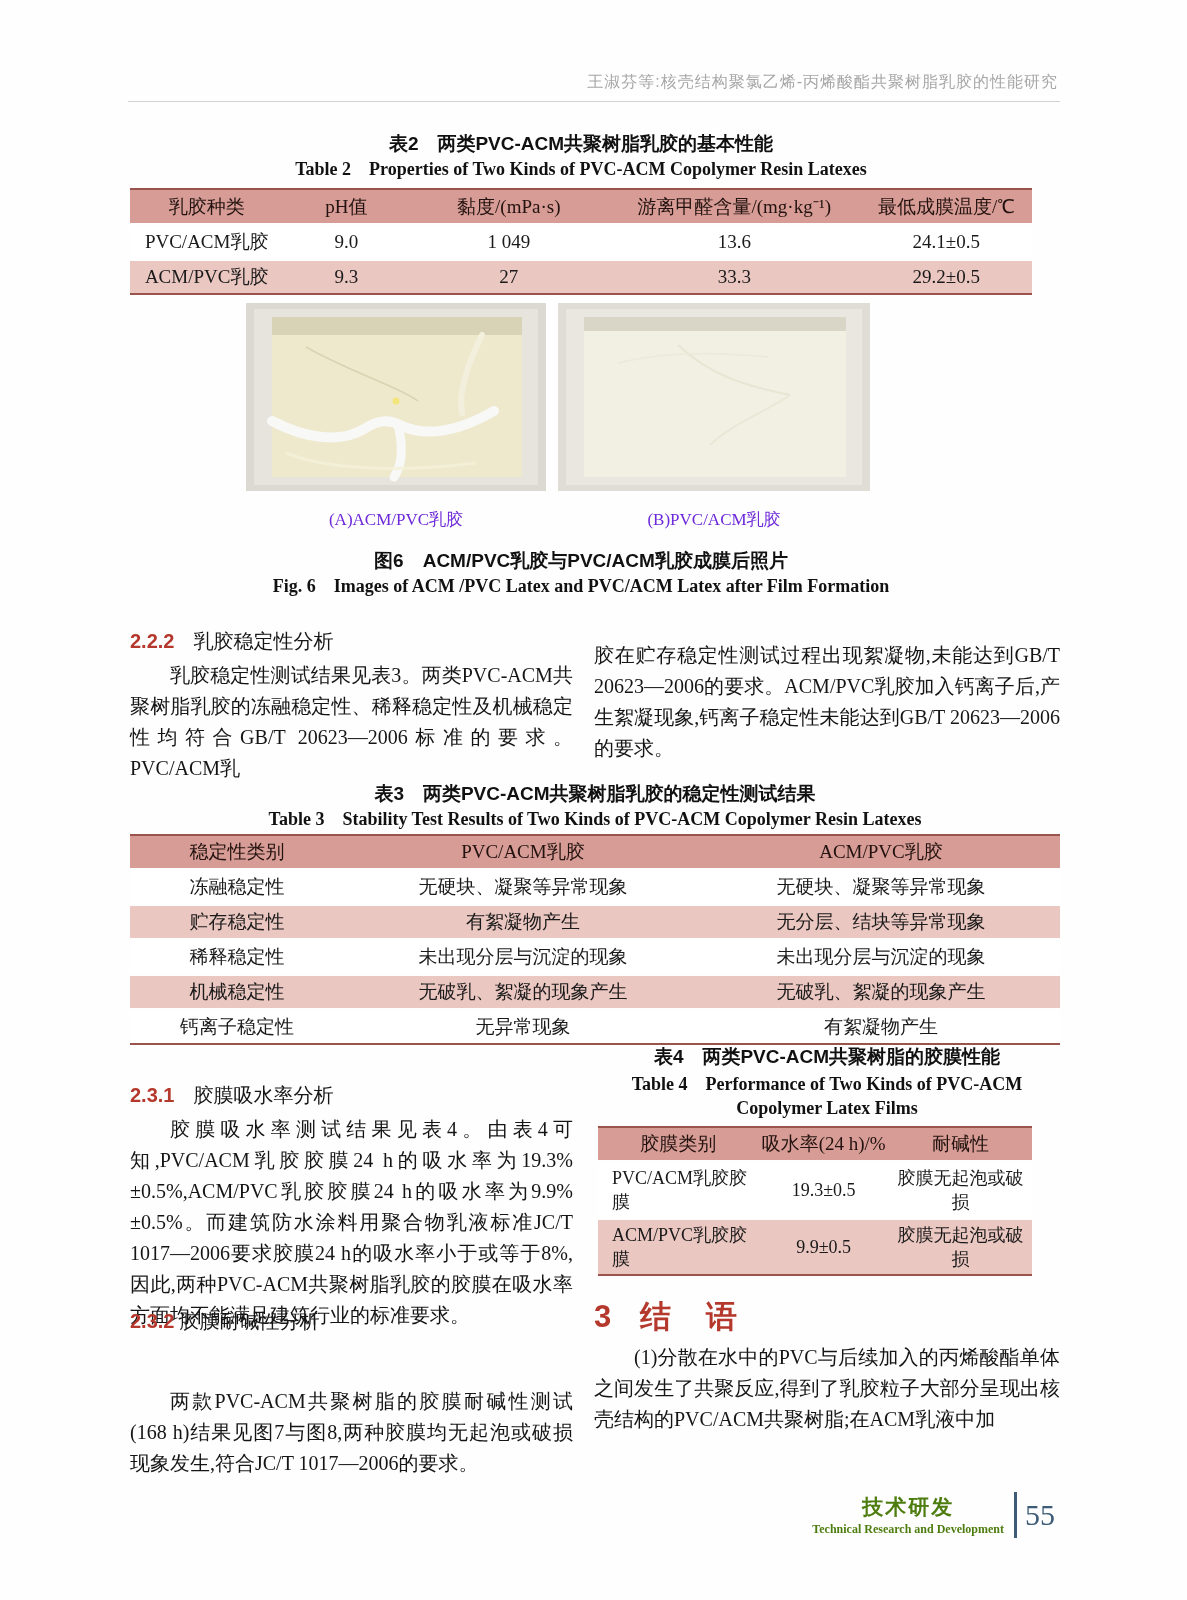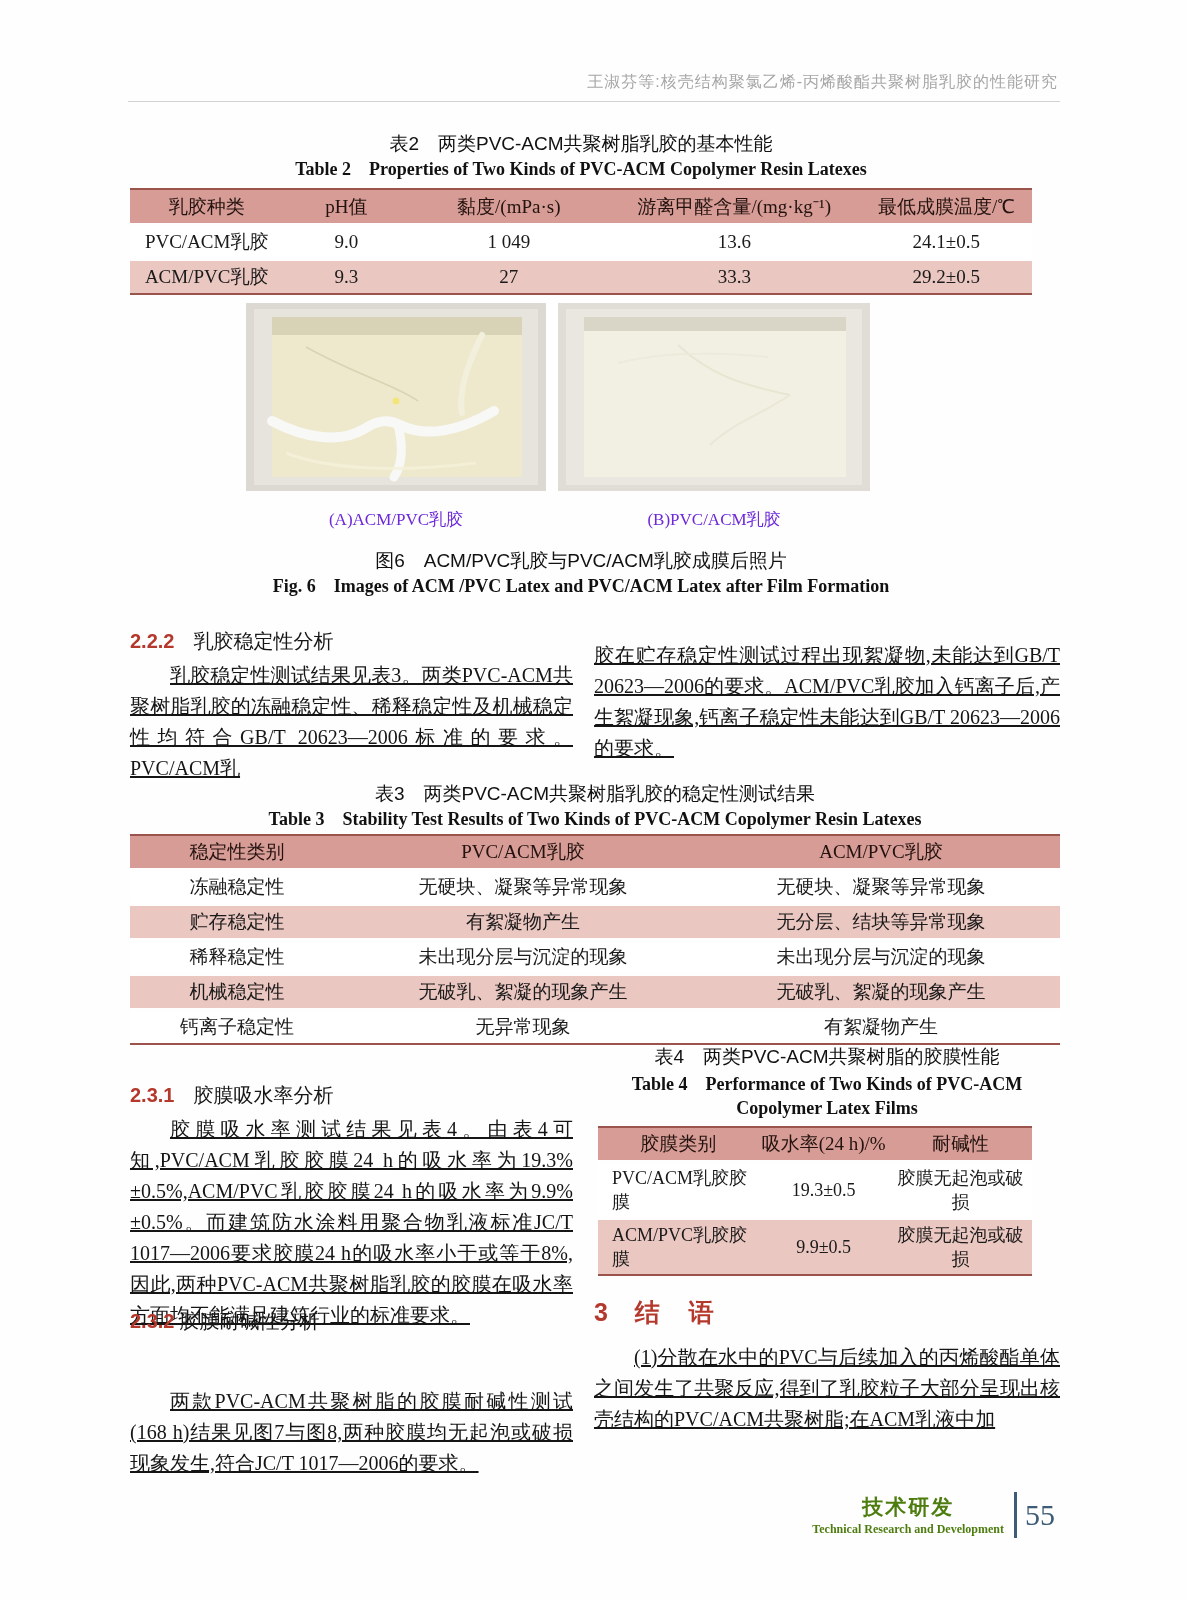"表2 两类PVC-ACM共聚树脂乳胶的基本性能" .cap-cn { font-weight: normal -> bold }
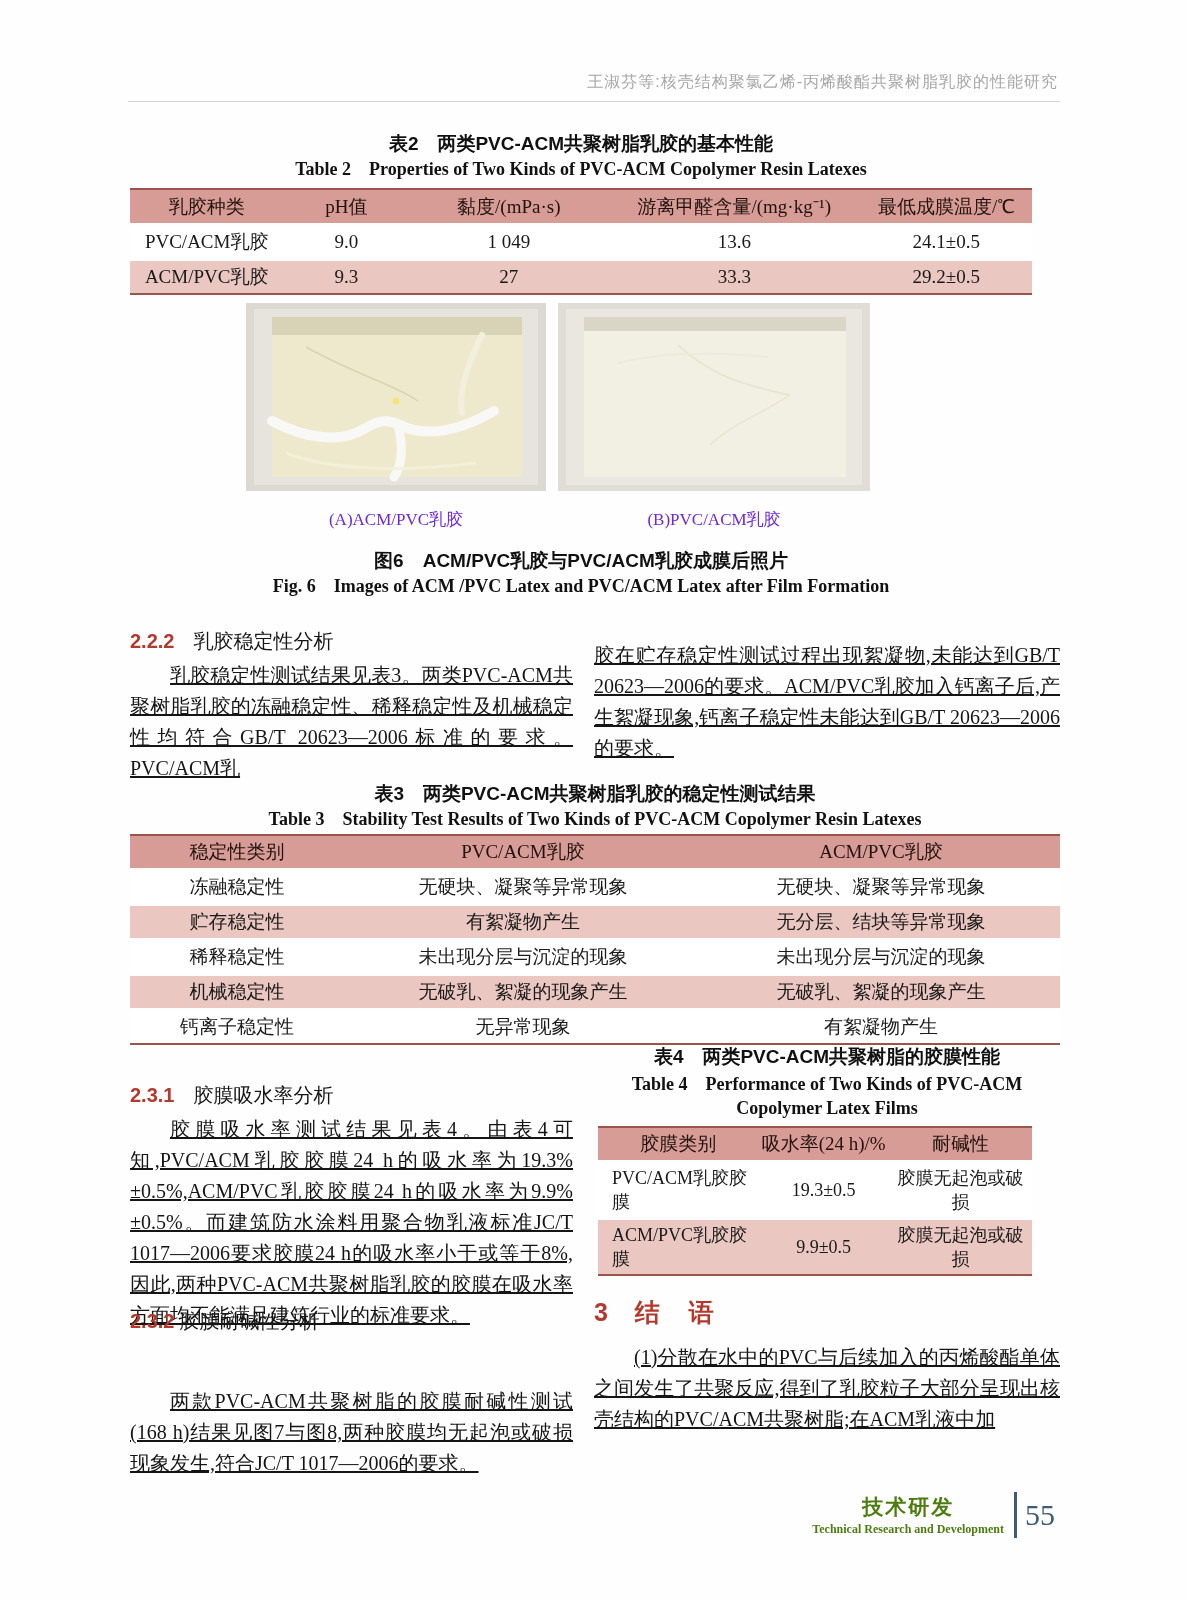"胶在贮存稳定性测试过程出现絮凝物,未能达到GB/T" .para { text-decoration: underline -> none }
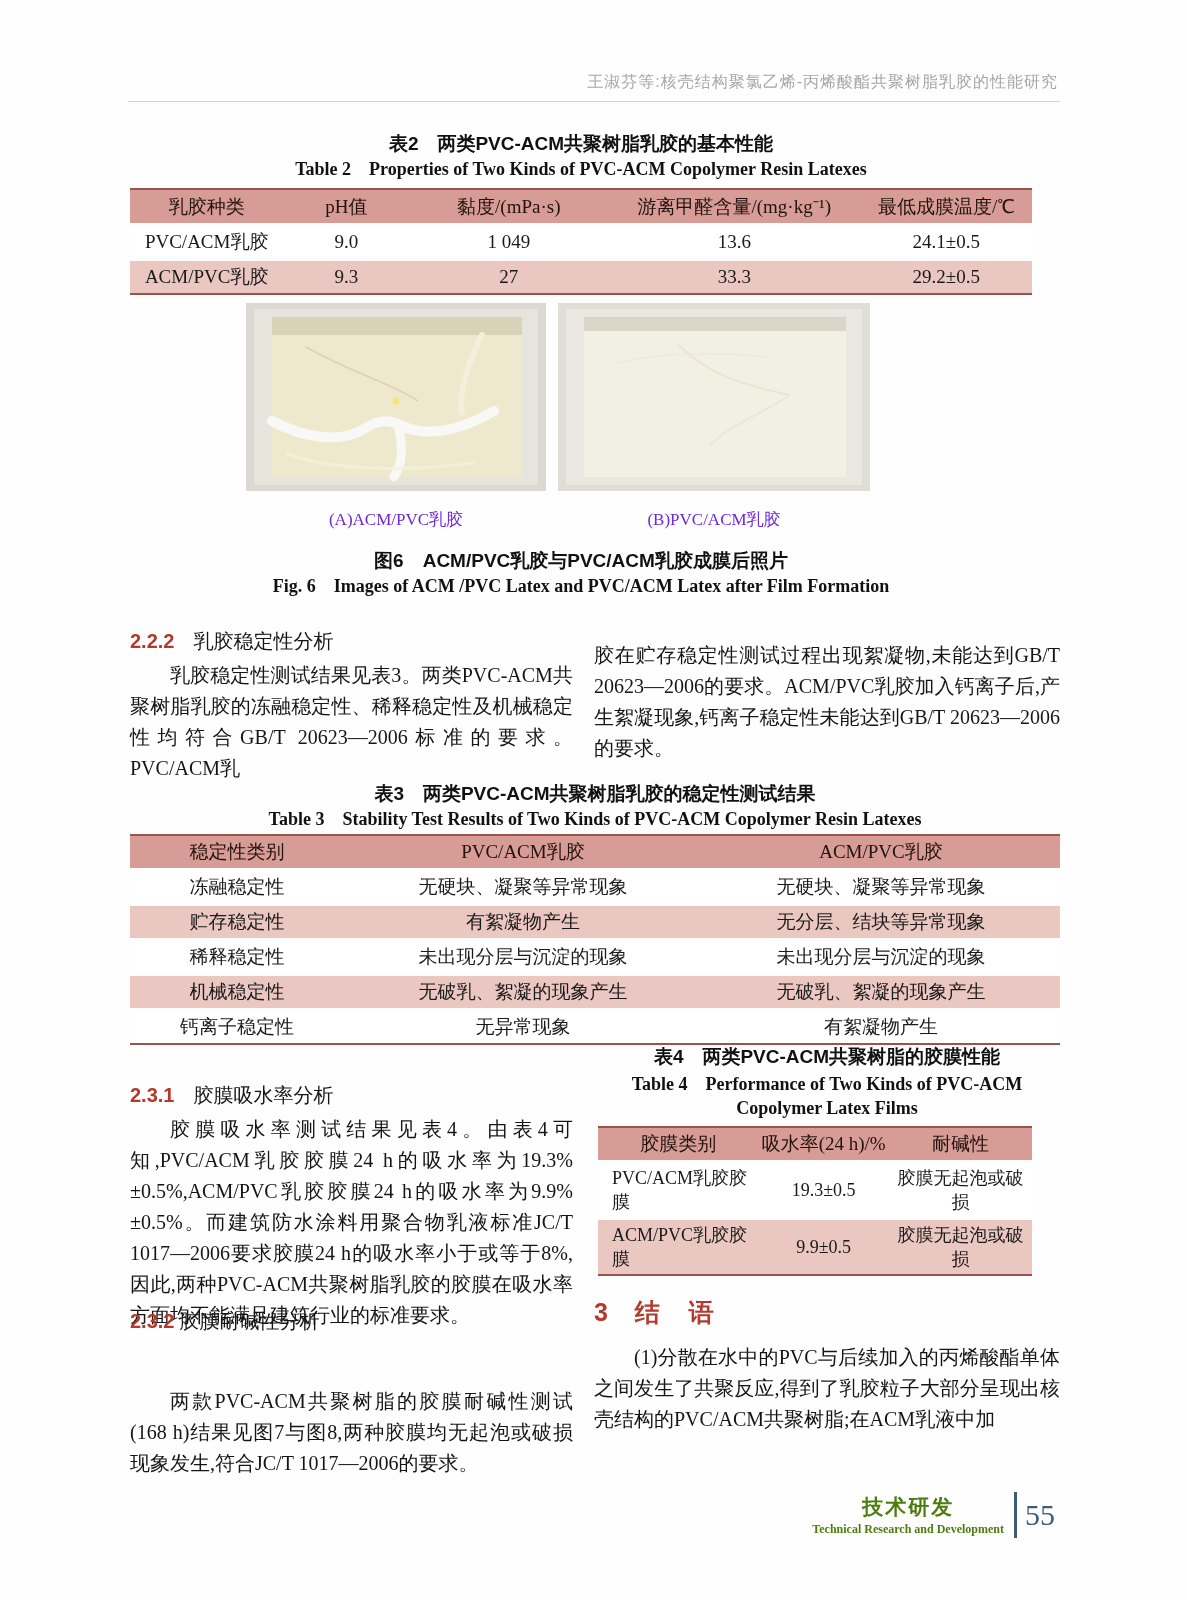"3 结 语" .h1red { font-size: 25px -> 31px }
